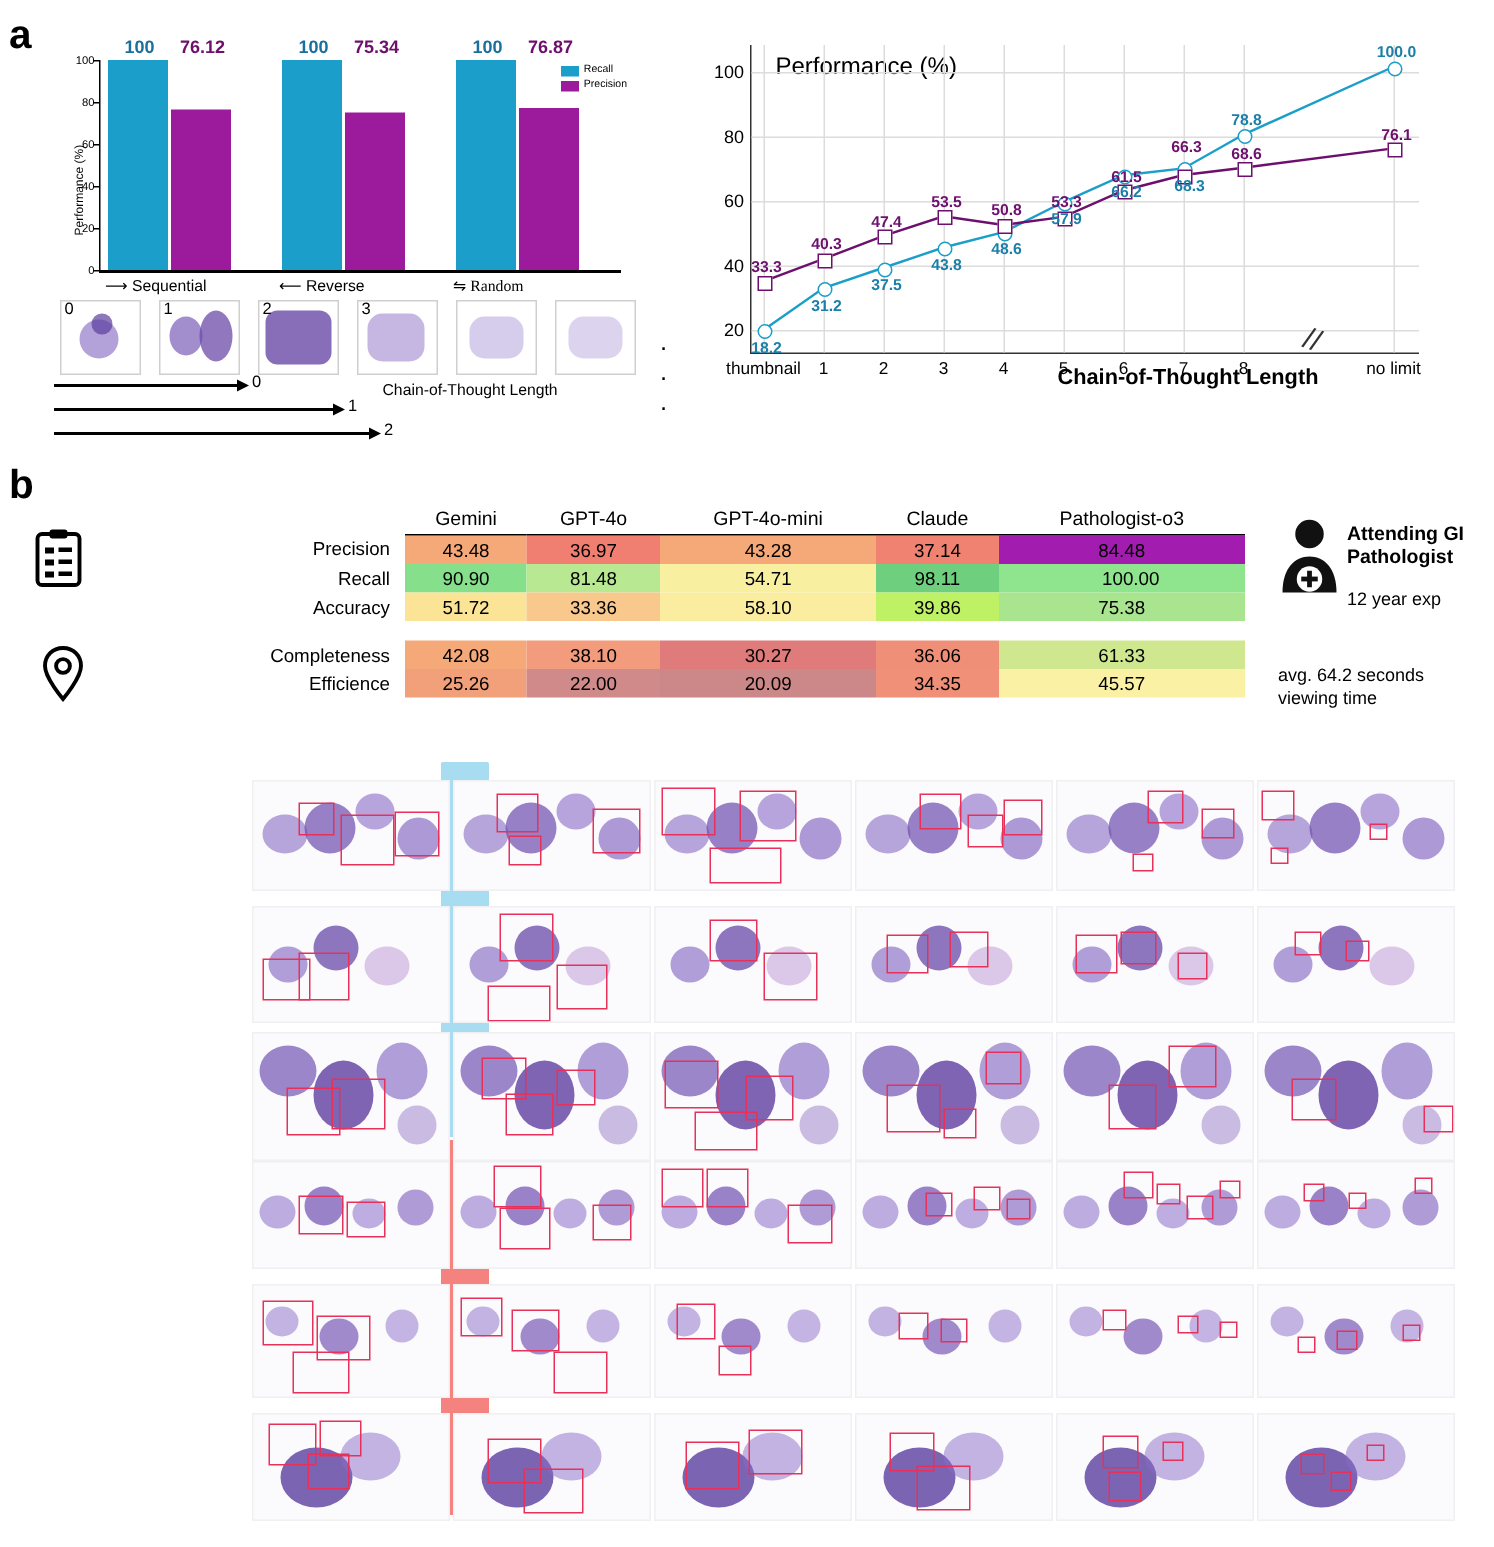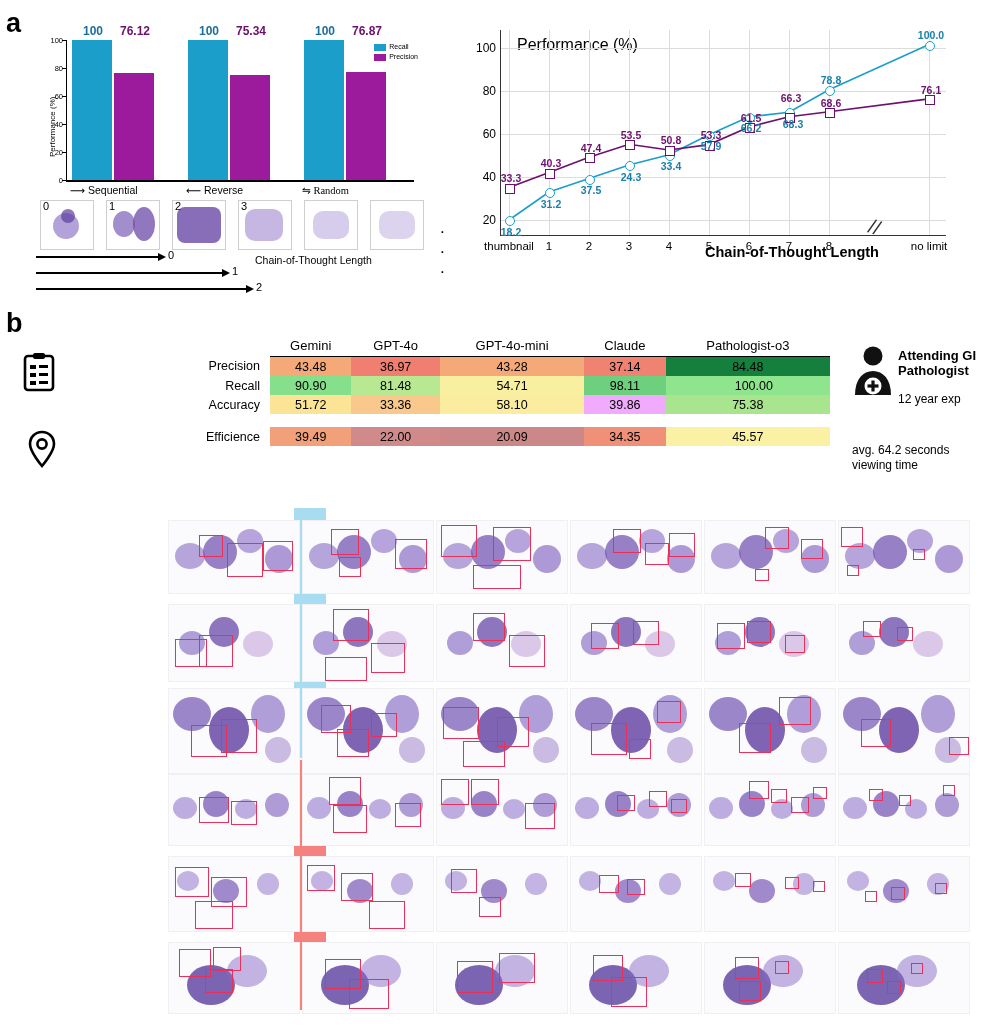"33.4" div.ptlabel { text: 33.4 -> 48.6 }
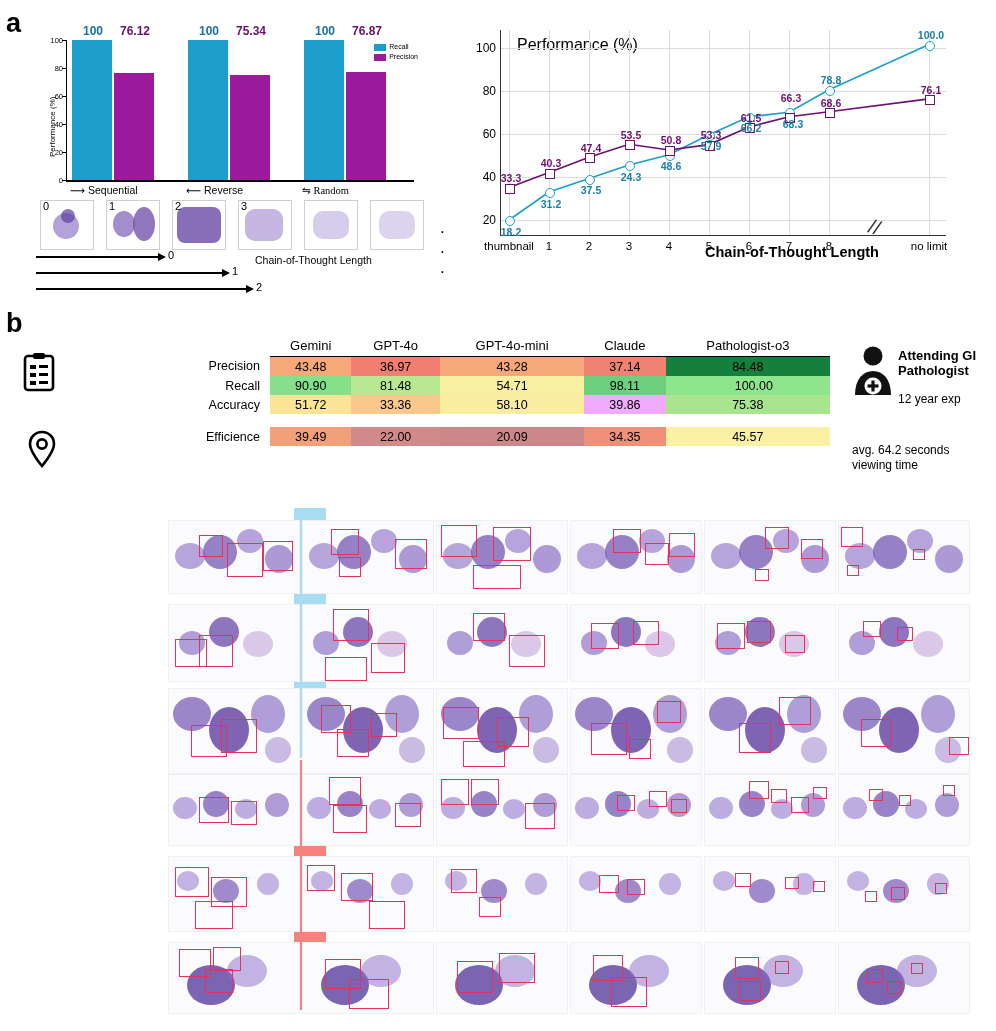"24.3" div.ptlabel { text: 24.3 -> 43.8 }
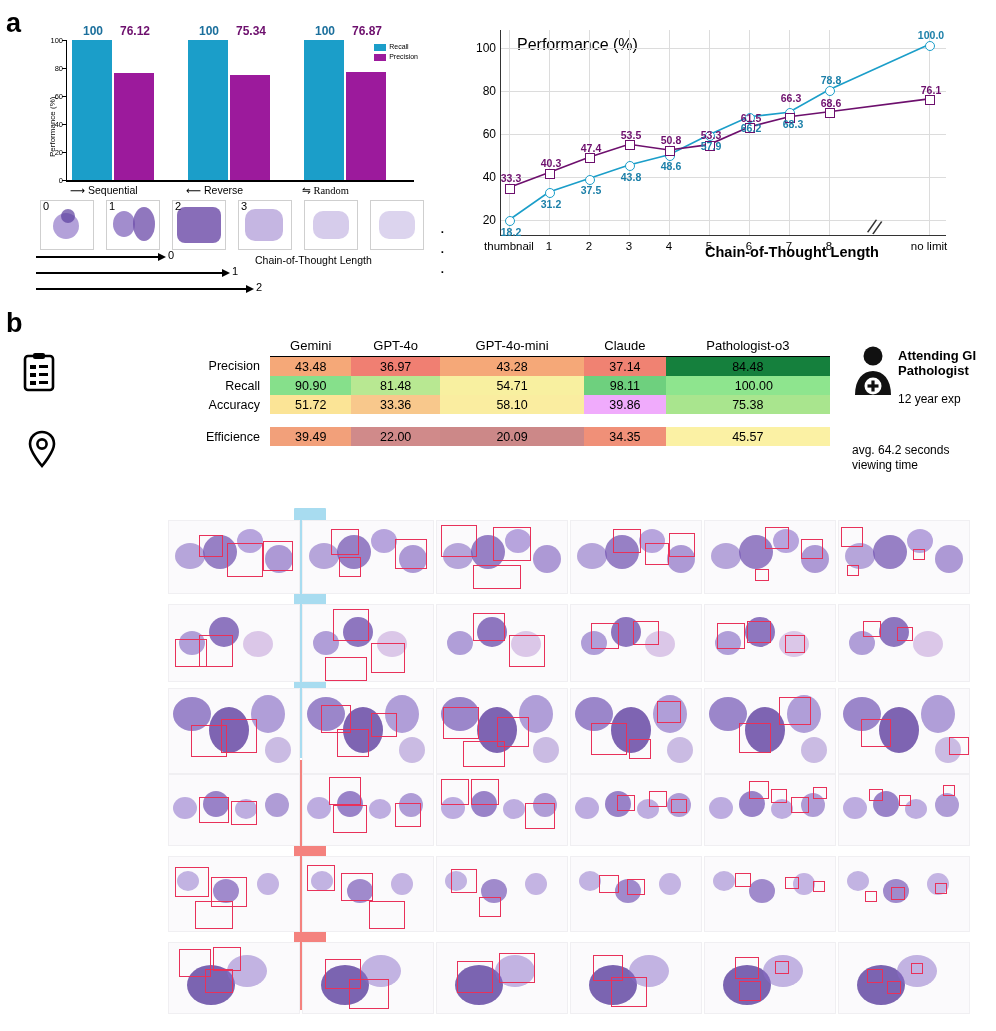"84.48" td { background: #15803d -> #a21caf }
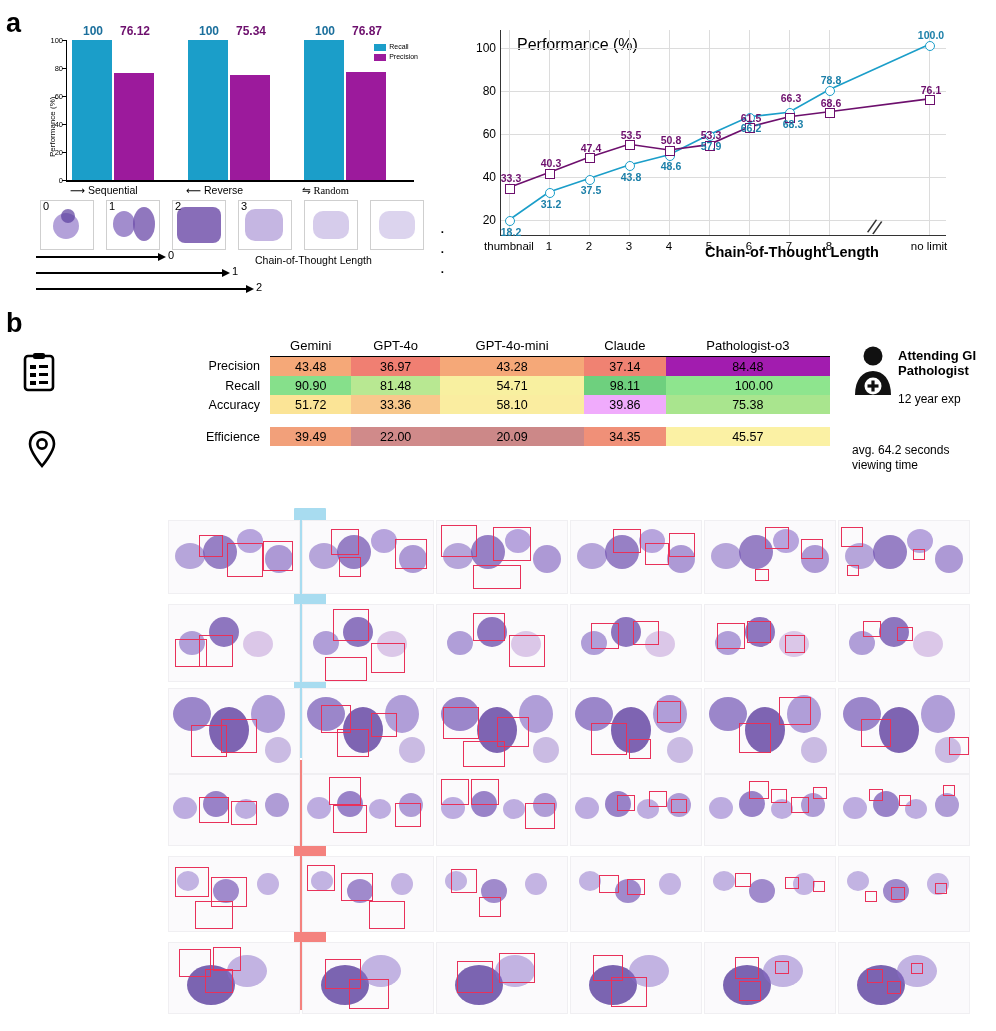"39.86" td { background: #f0abfc -> #bef264 }
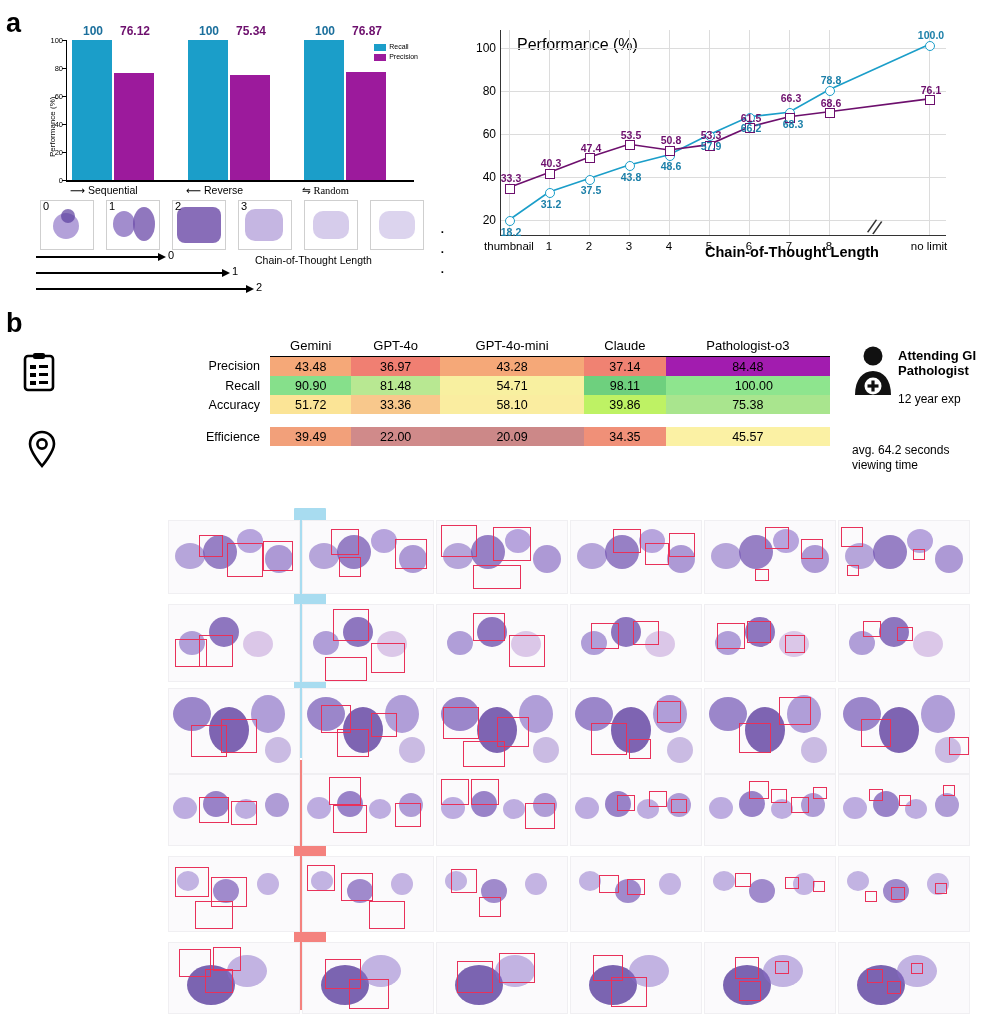"Completeness" tr { html: none -> <tr> <td>Completeness</td> <td>42.08</td> <td>38.10</td> <td>30.27</td> <td>36.06</td> <td>61.33</td> </tr> }
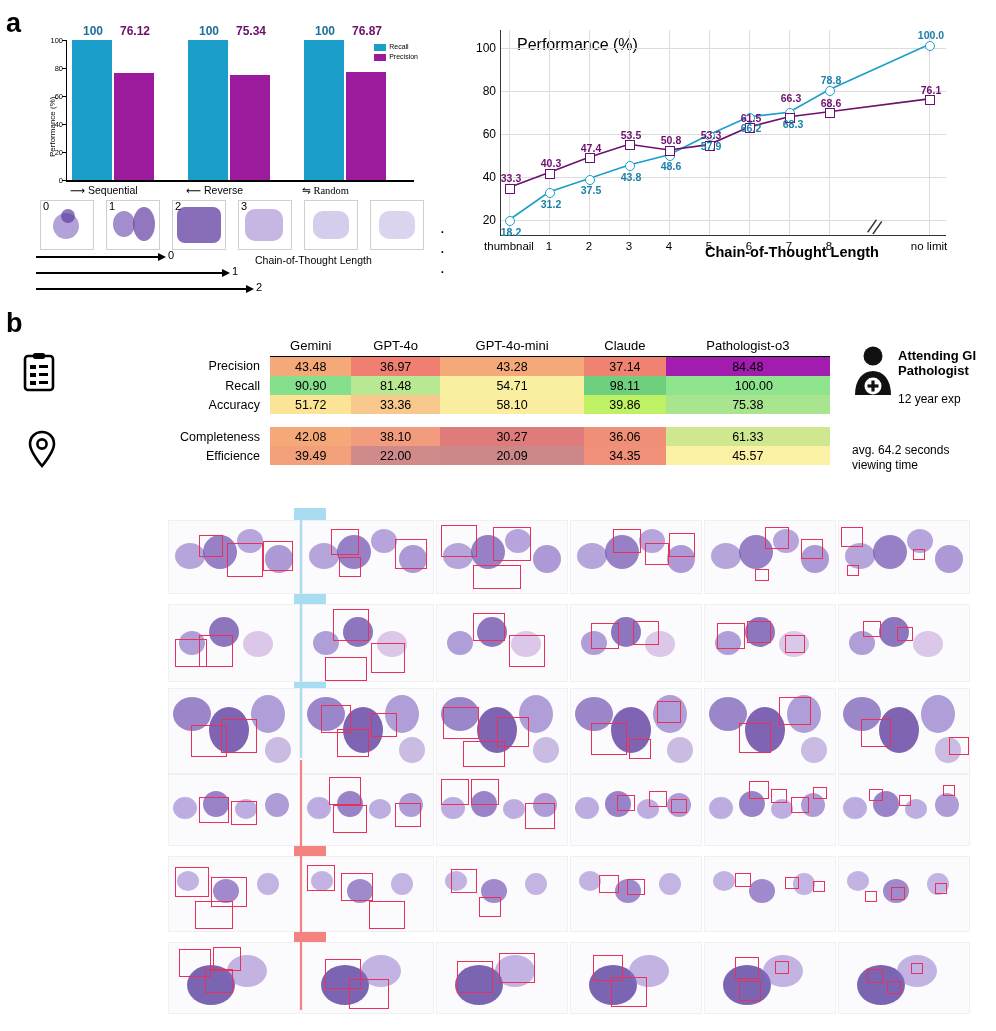"39.49" td { text: 39.49 -> 25.26 }
